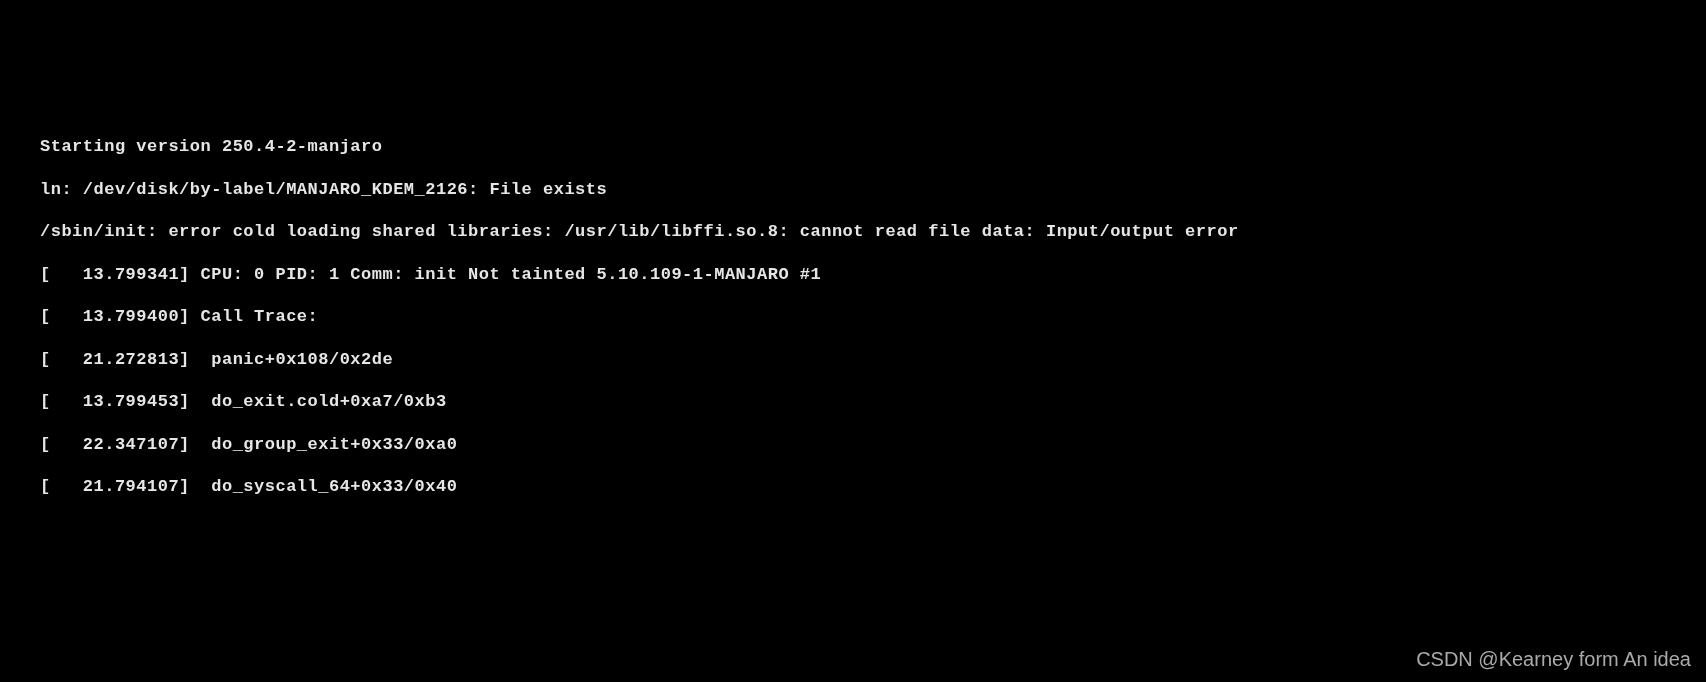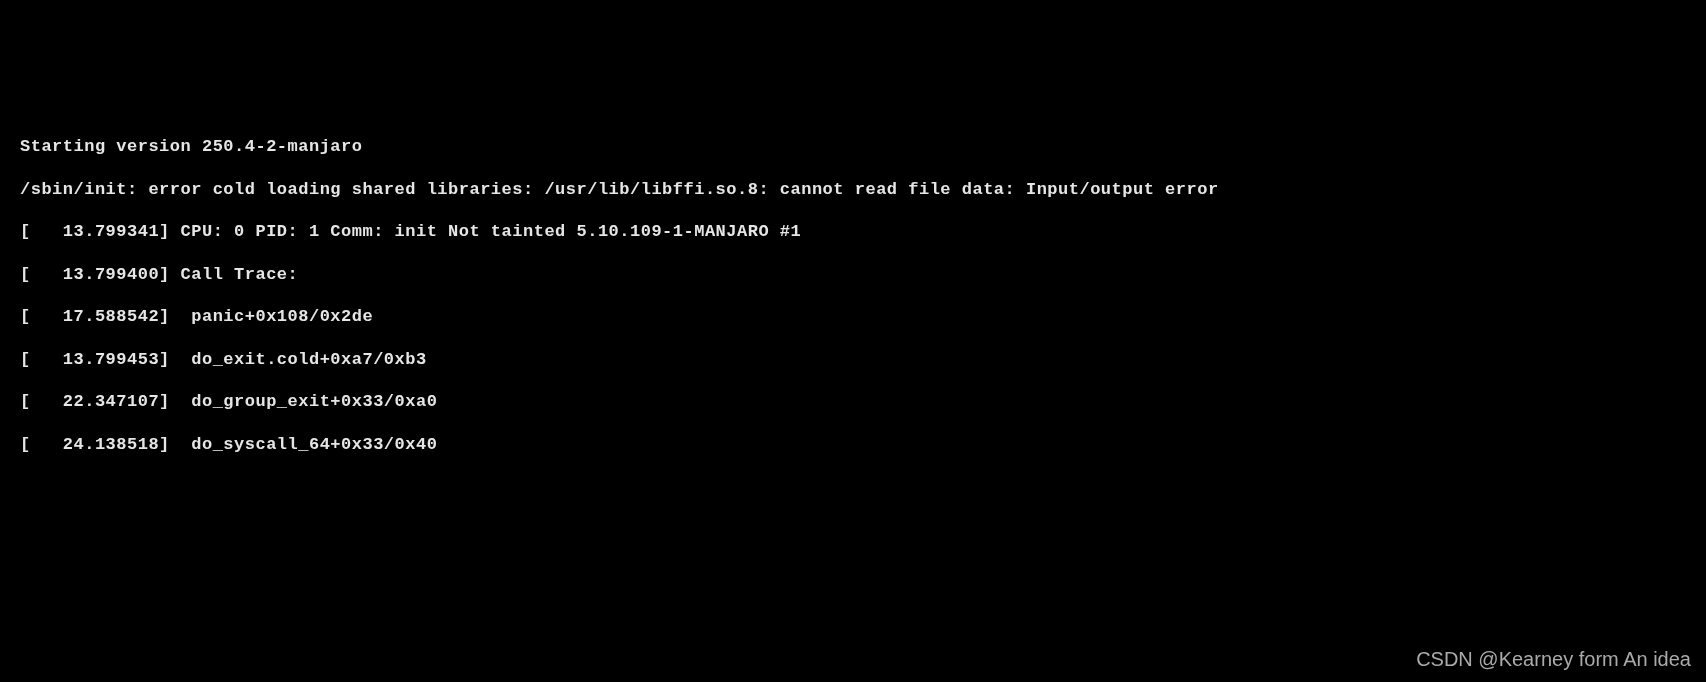"Starting version 250.4-2-manjaro" .line { margin-left: none -> 20px }
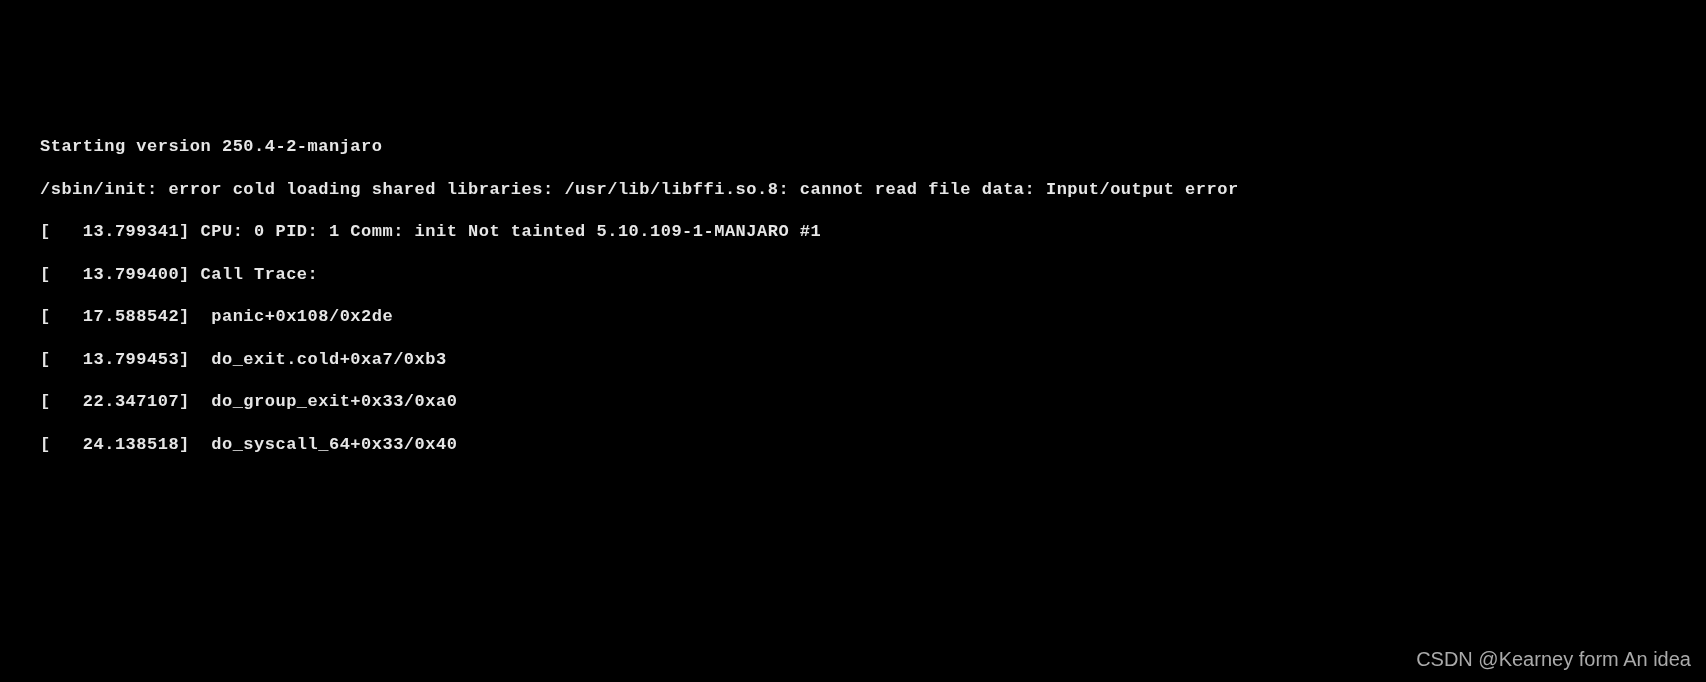"ln:" span.line { html: none -> <span>ln: /dev/disk/by-label/MANJARO_KDEM_2126: File exists</span> }
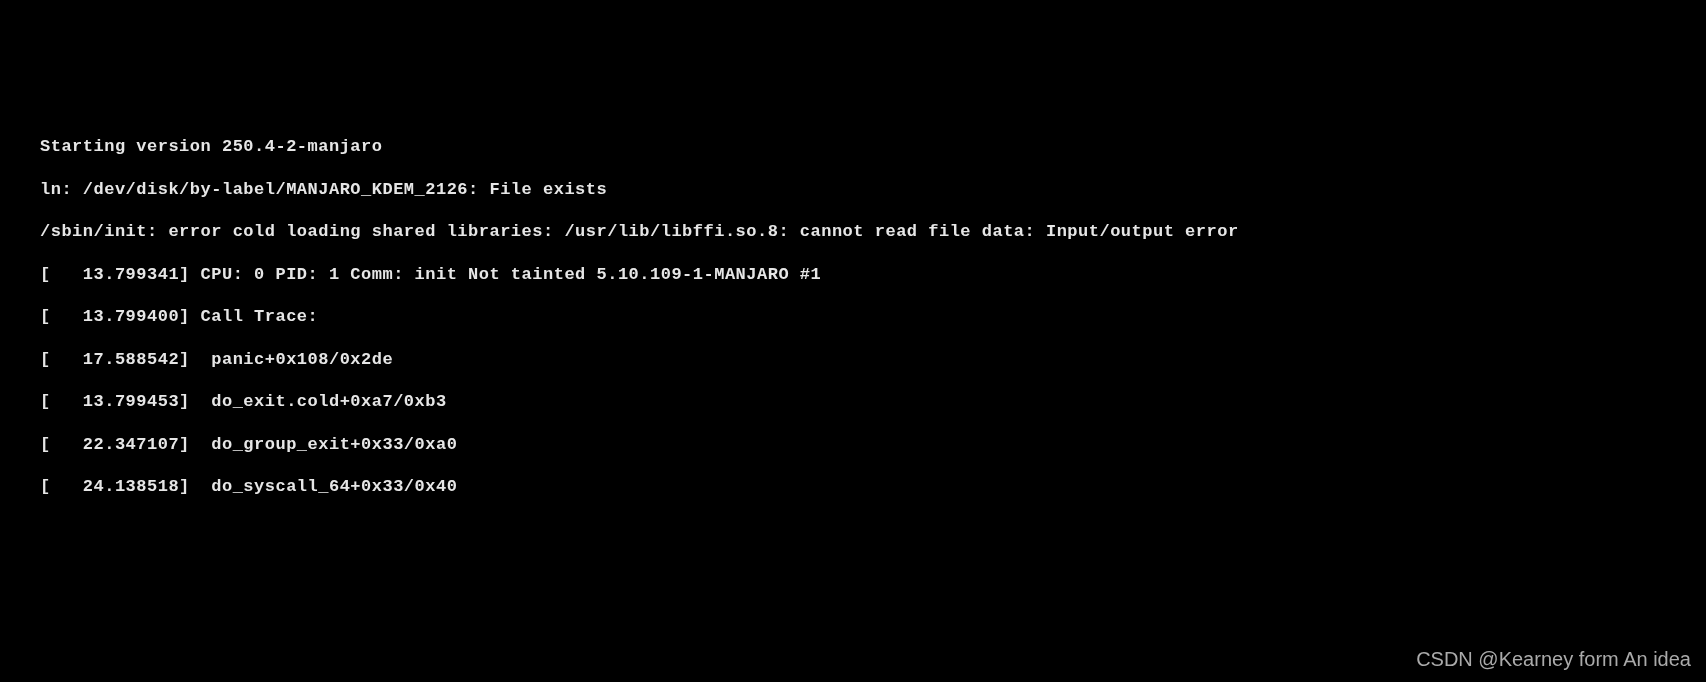"[ 17.588542] panic+0x108/0x2de" span.line { text: 17.588542 -> 21.272813 }
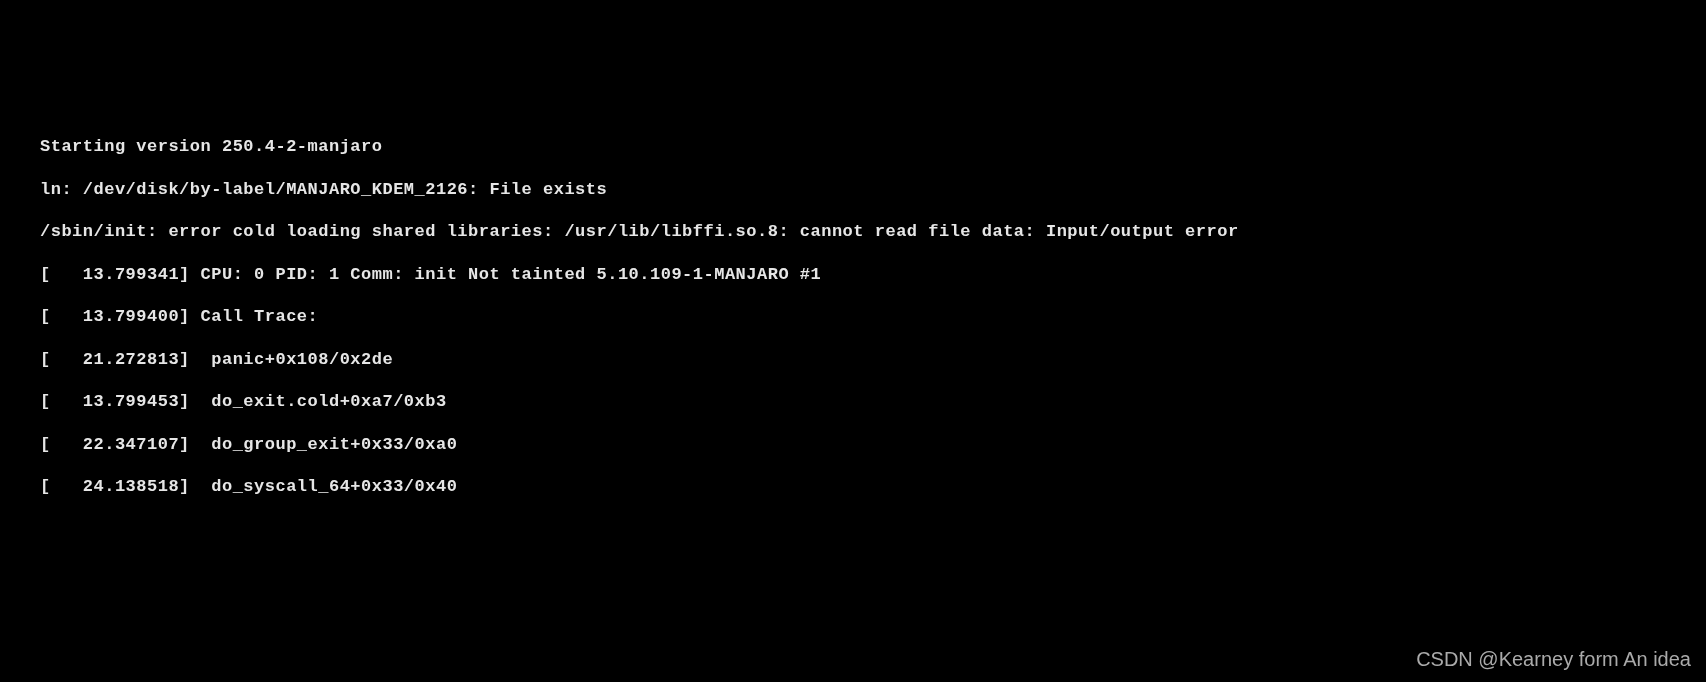"[ 24.138518] do_syscall_64+0x33/0x40" span.line { text: 24.138518 -> 21.794107 }
